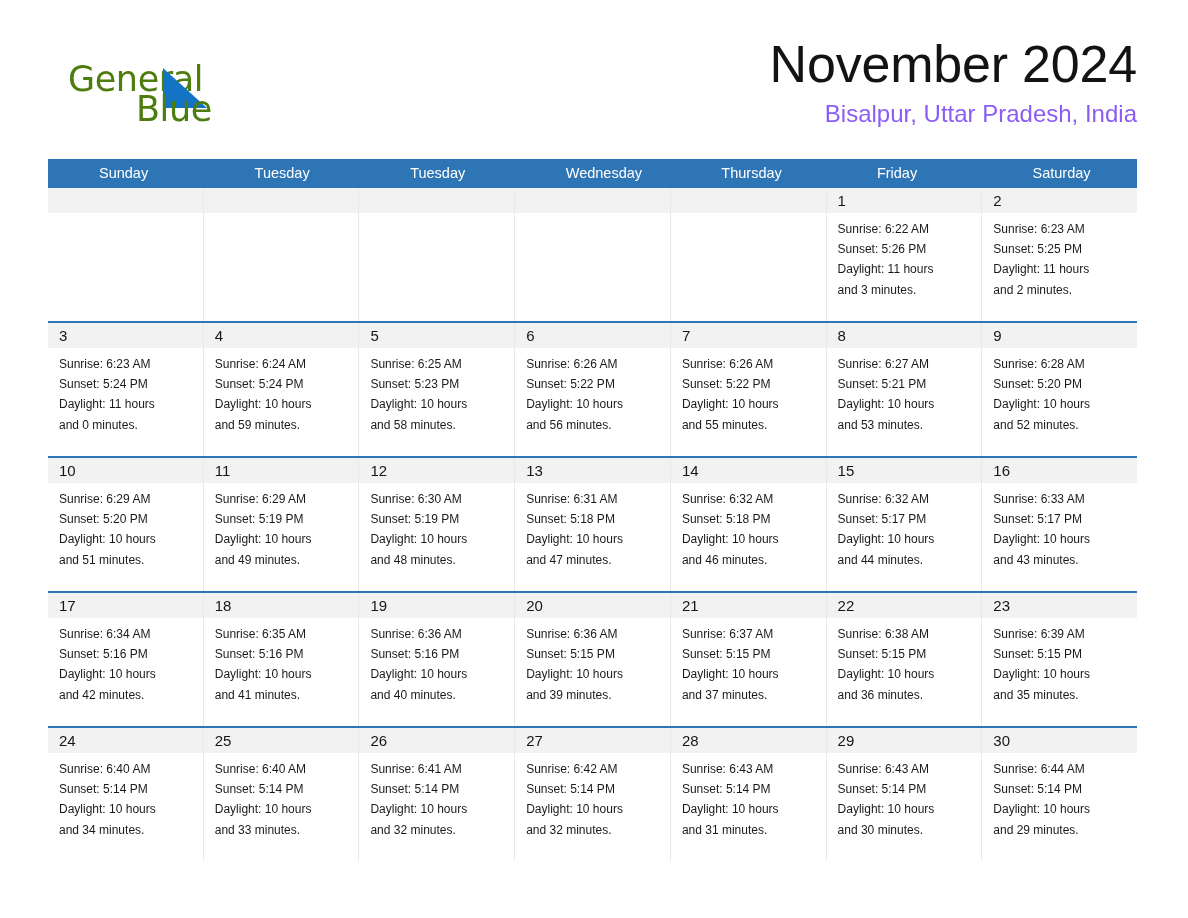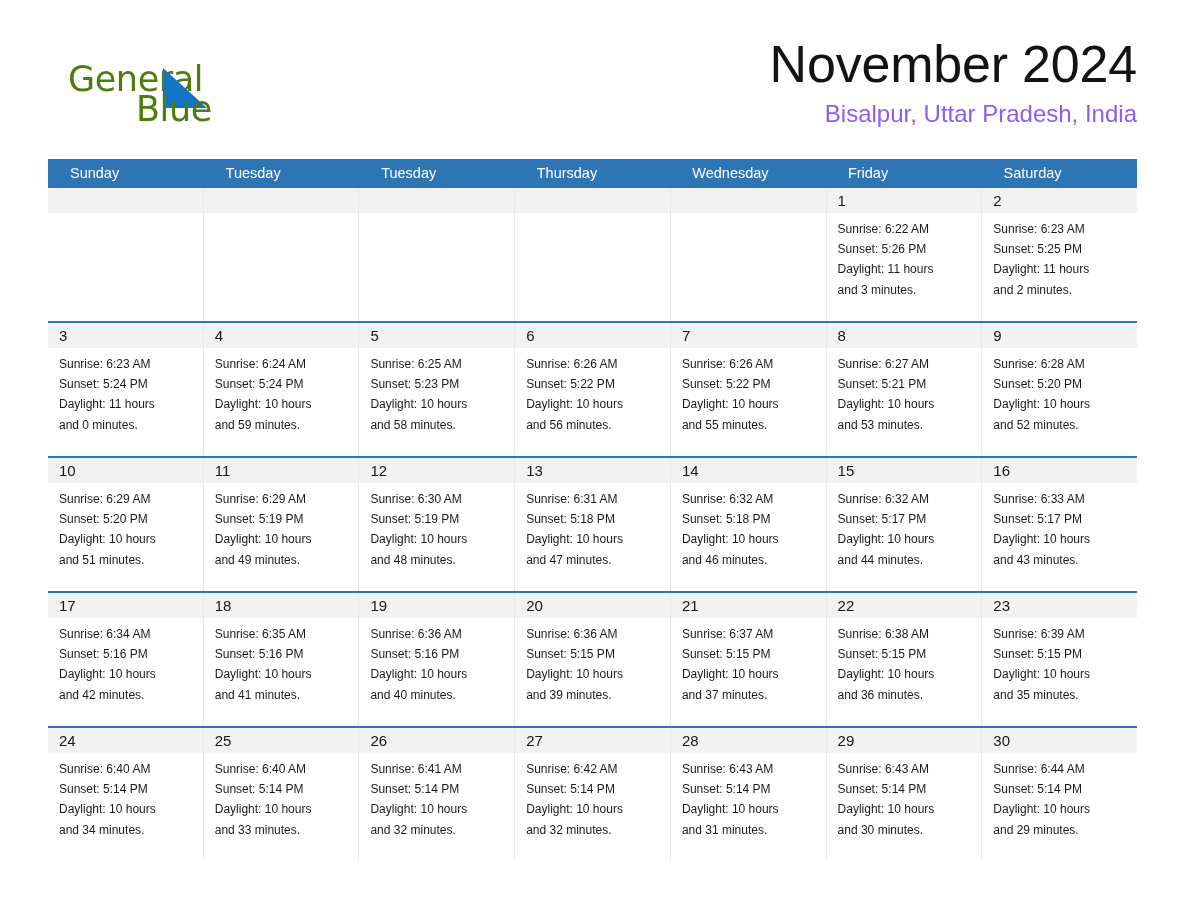"Sunday" .weekday-cell { margin-left: none -> 40px; padding-left: 22px -> 11px }
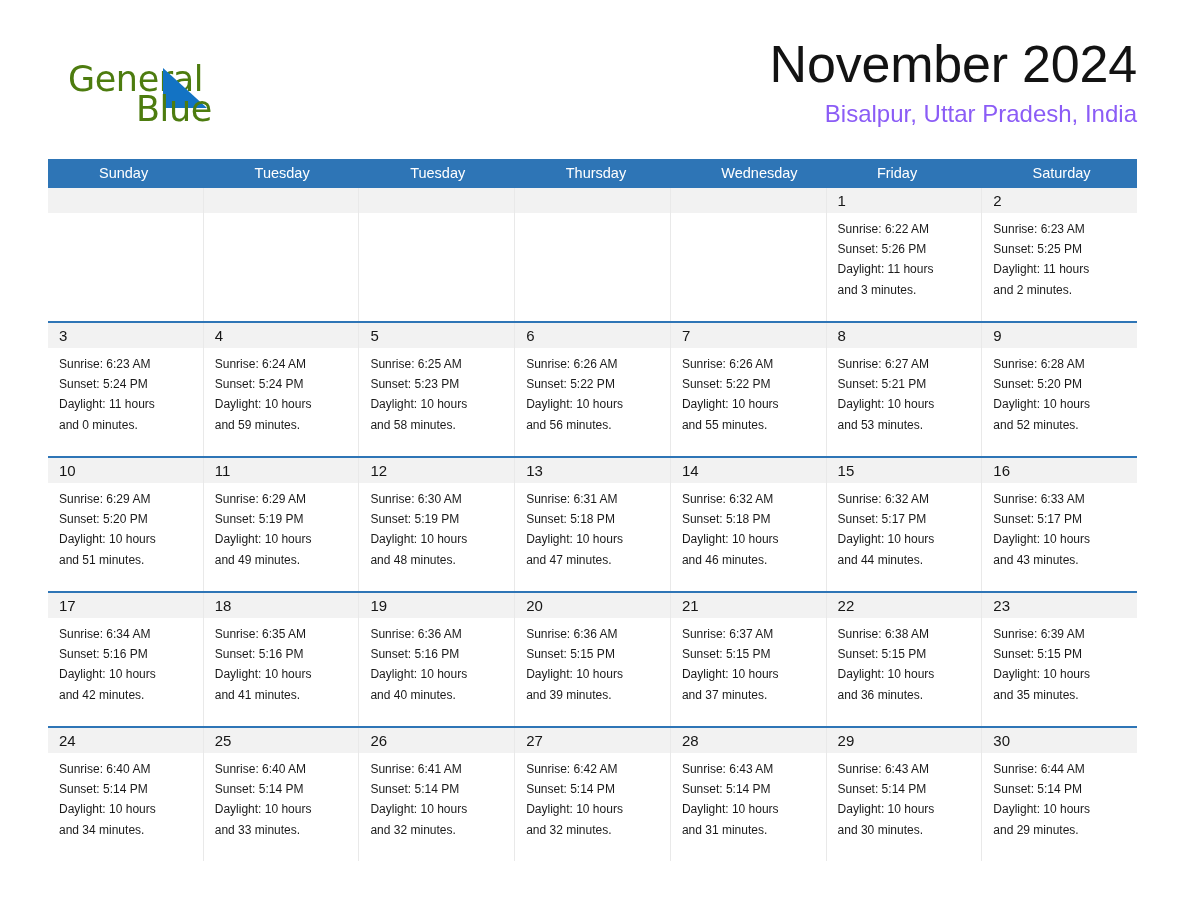"Thursday" div.weekday-cell { order: before "Wednesday" -> after "Wednesday" }
